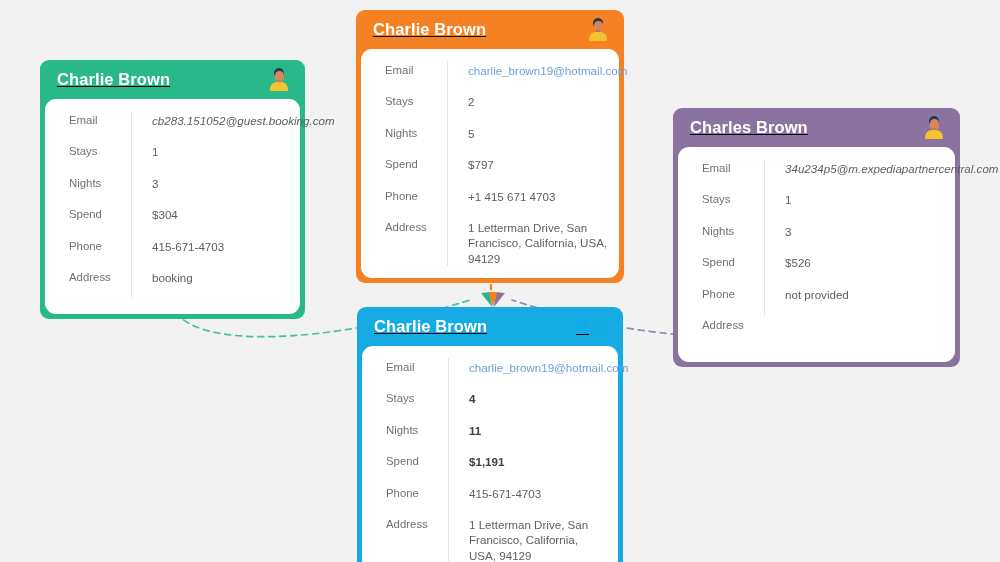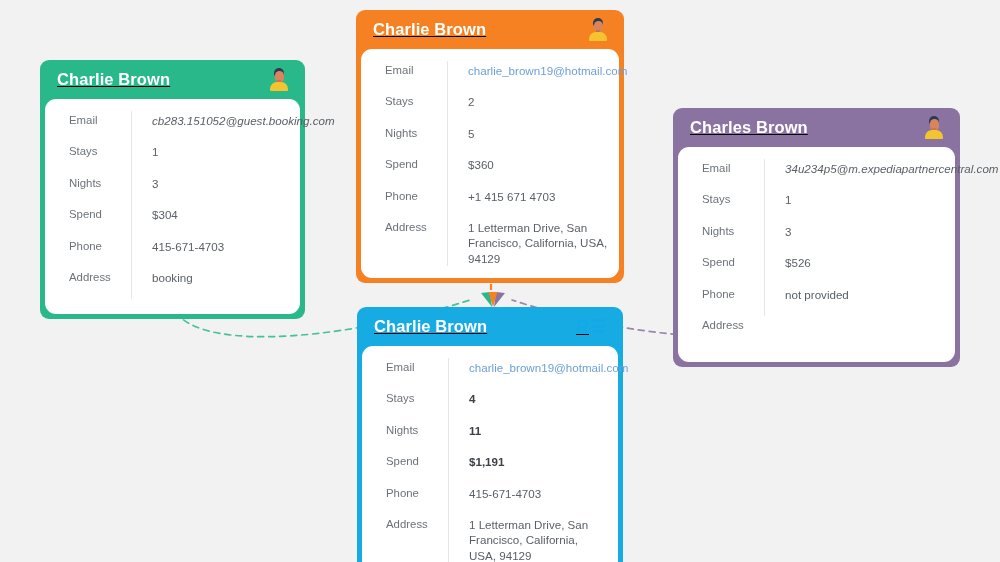"$360" div.row-value { text: $360 -> $797 }
